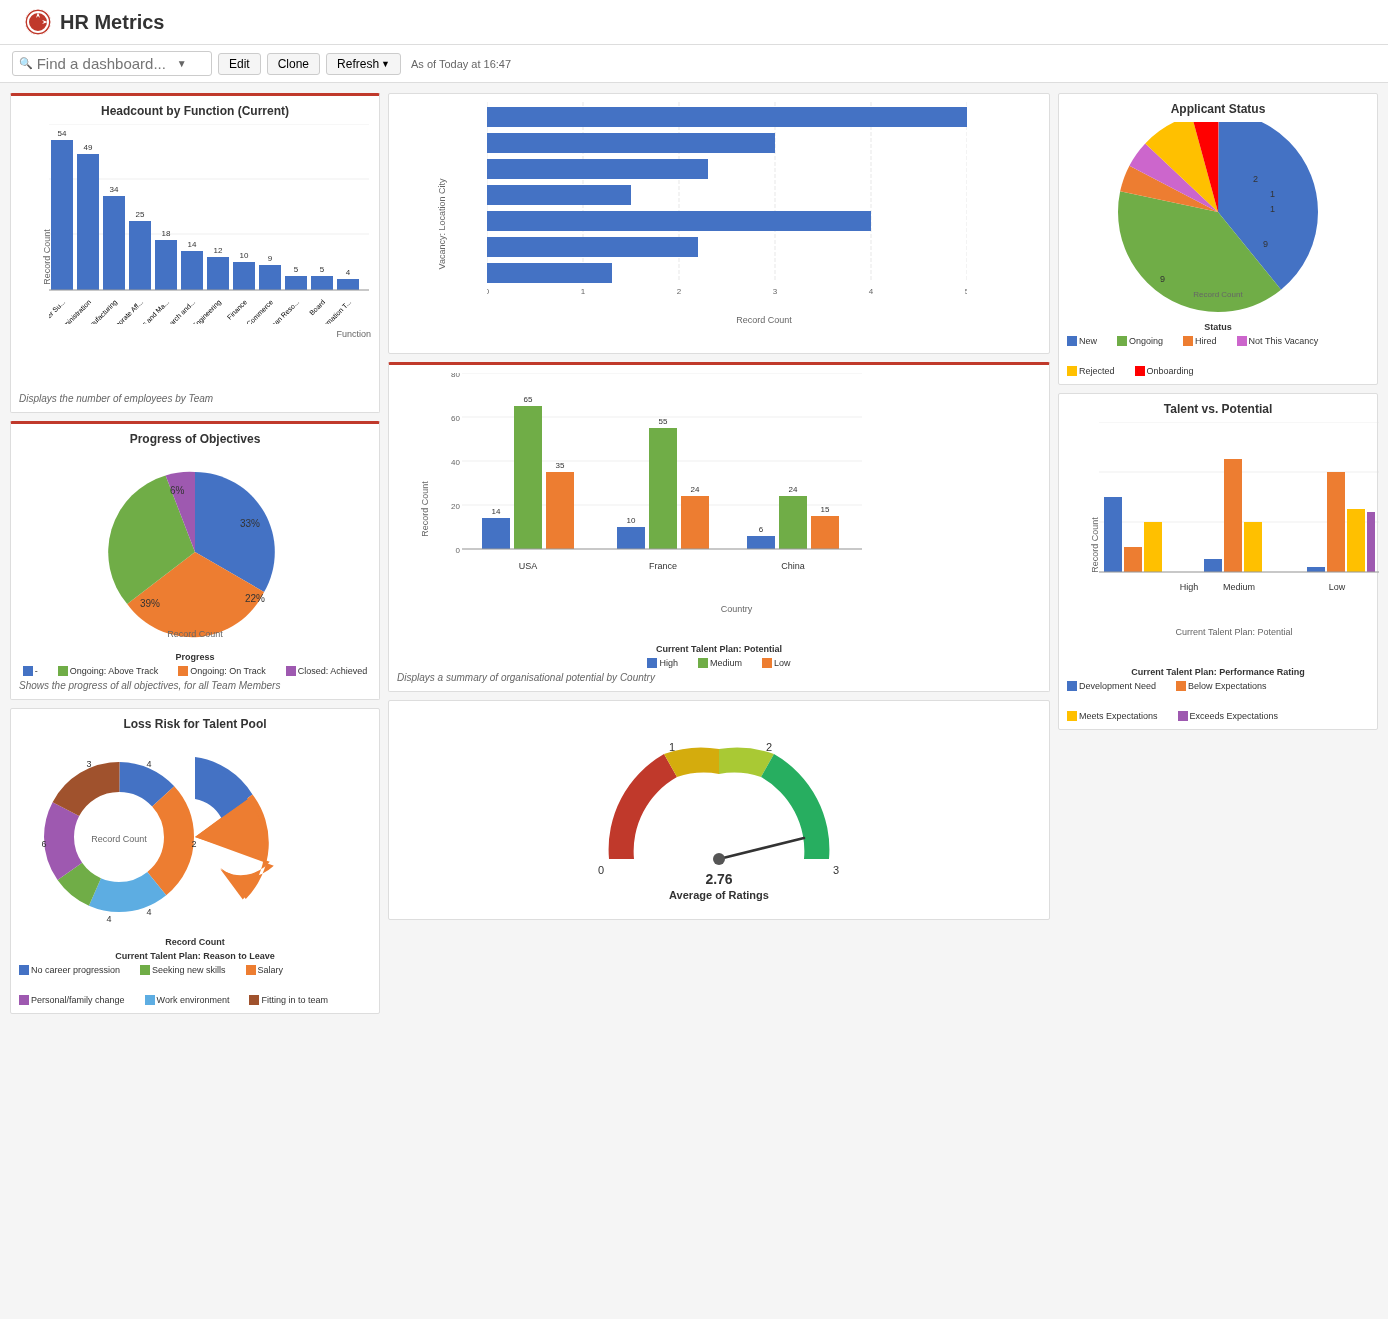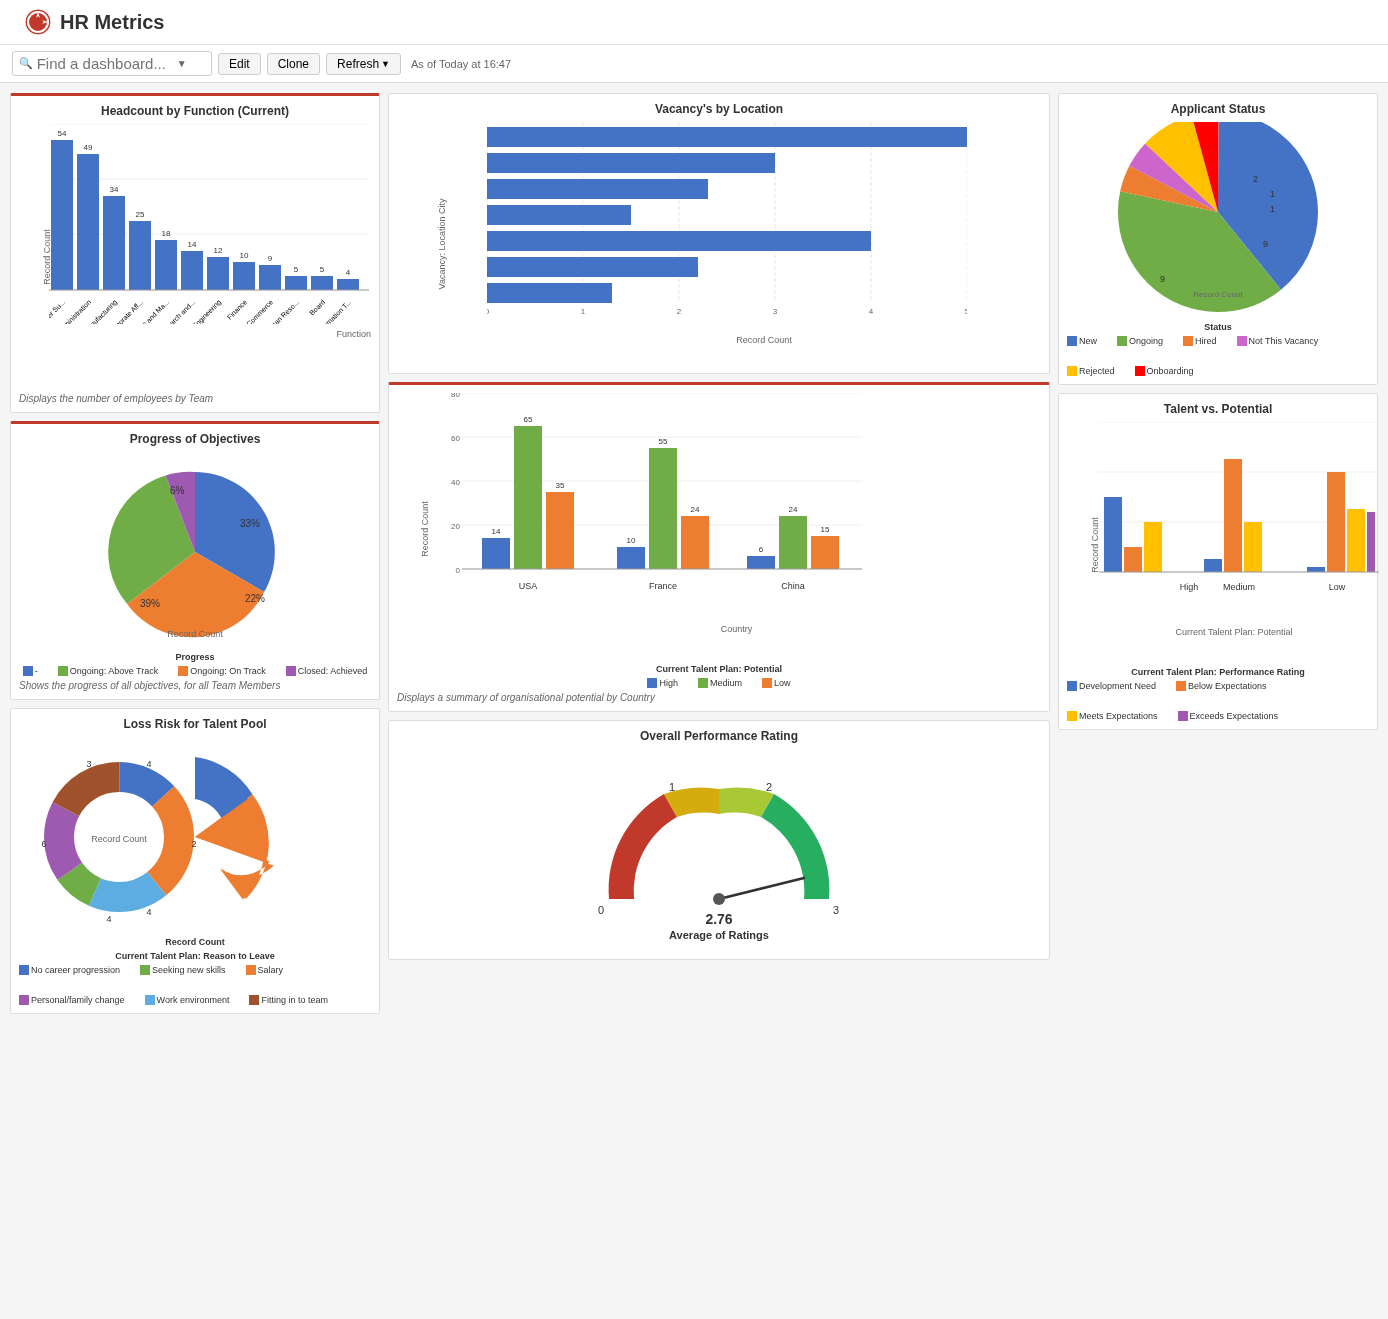"Vacancy's by Location" div.card-title { html: <div>Vacancy's by Location</div> -> none }
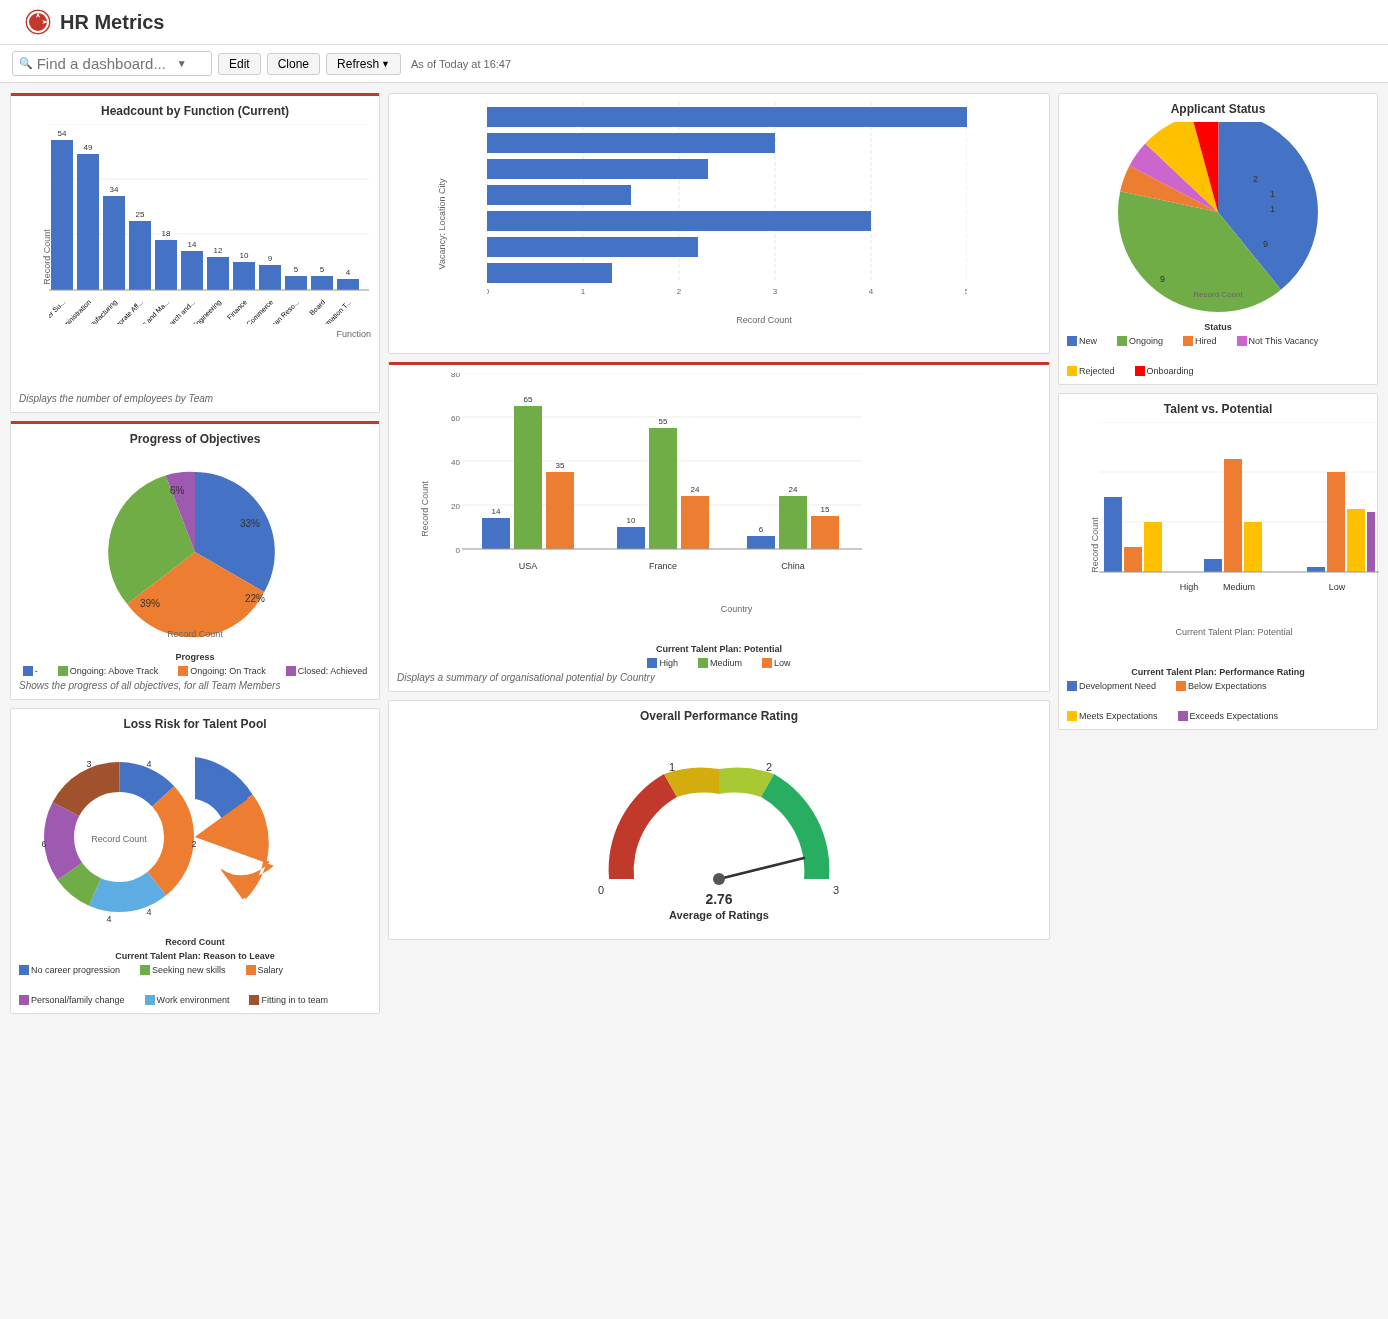"Overall Performance Rating" div.card-title { html: <div>Overall Performance Rating</div> -> none }
